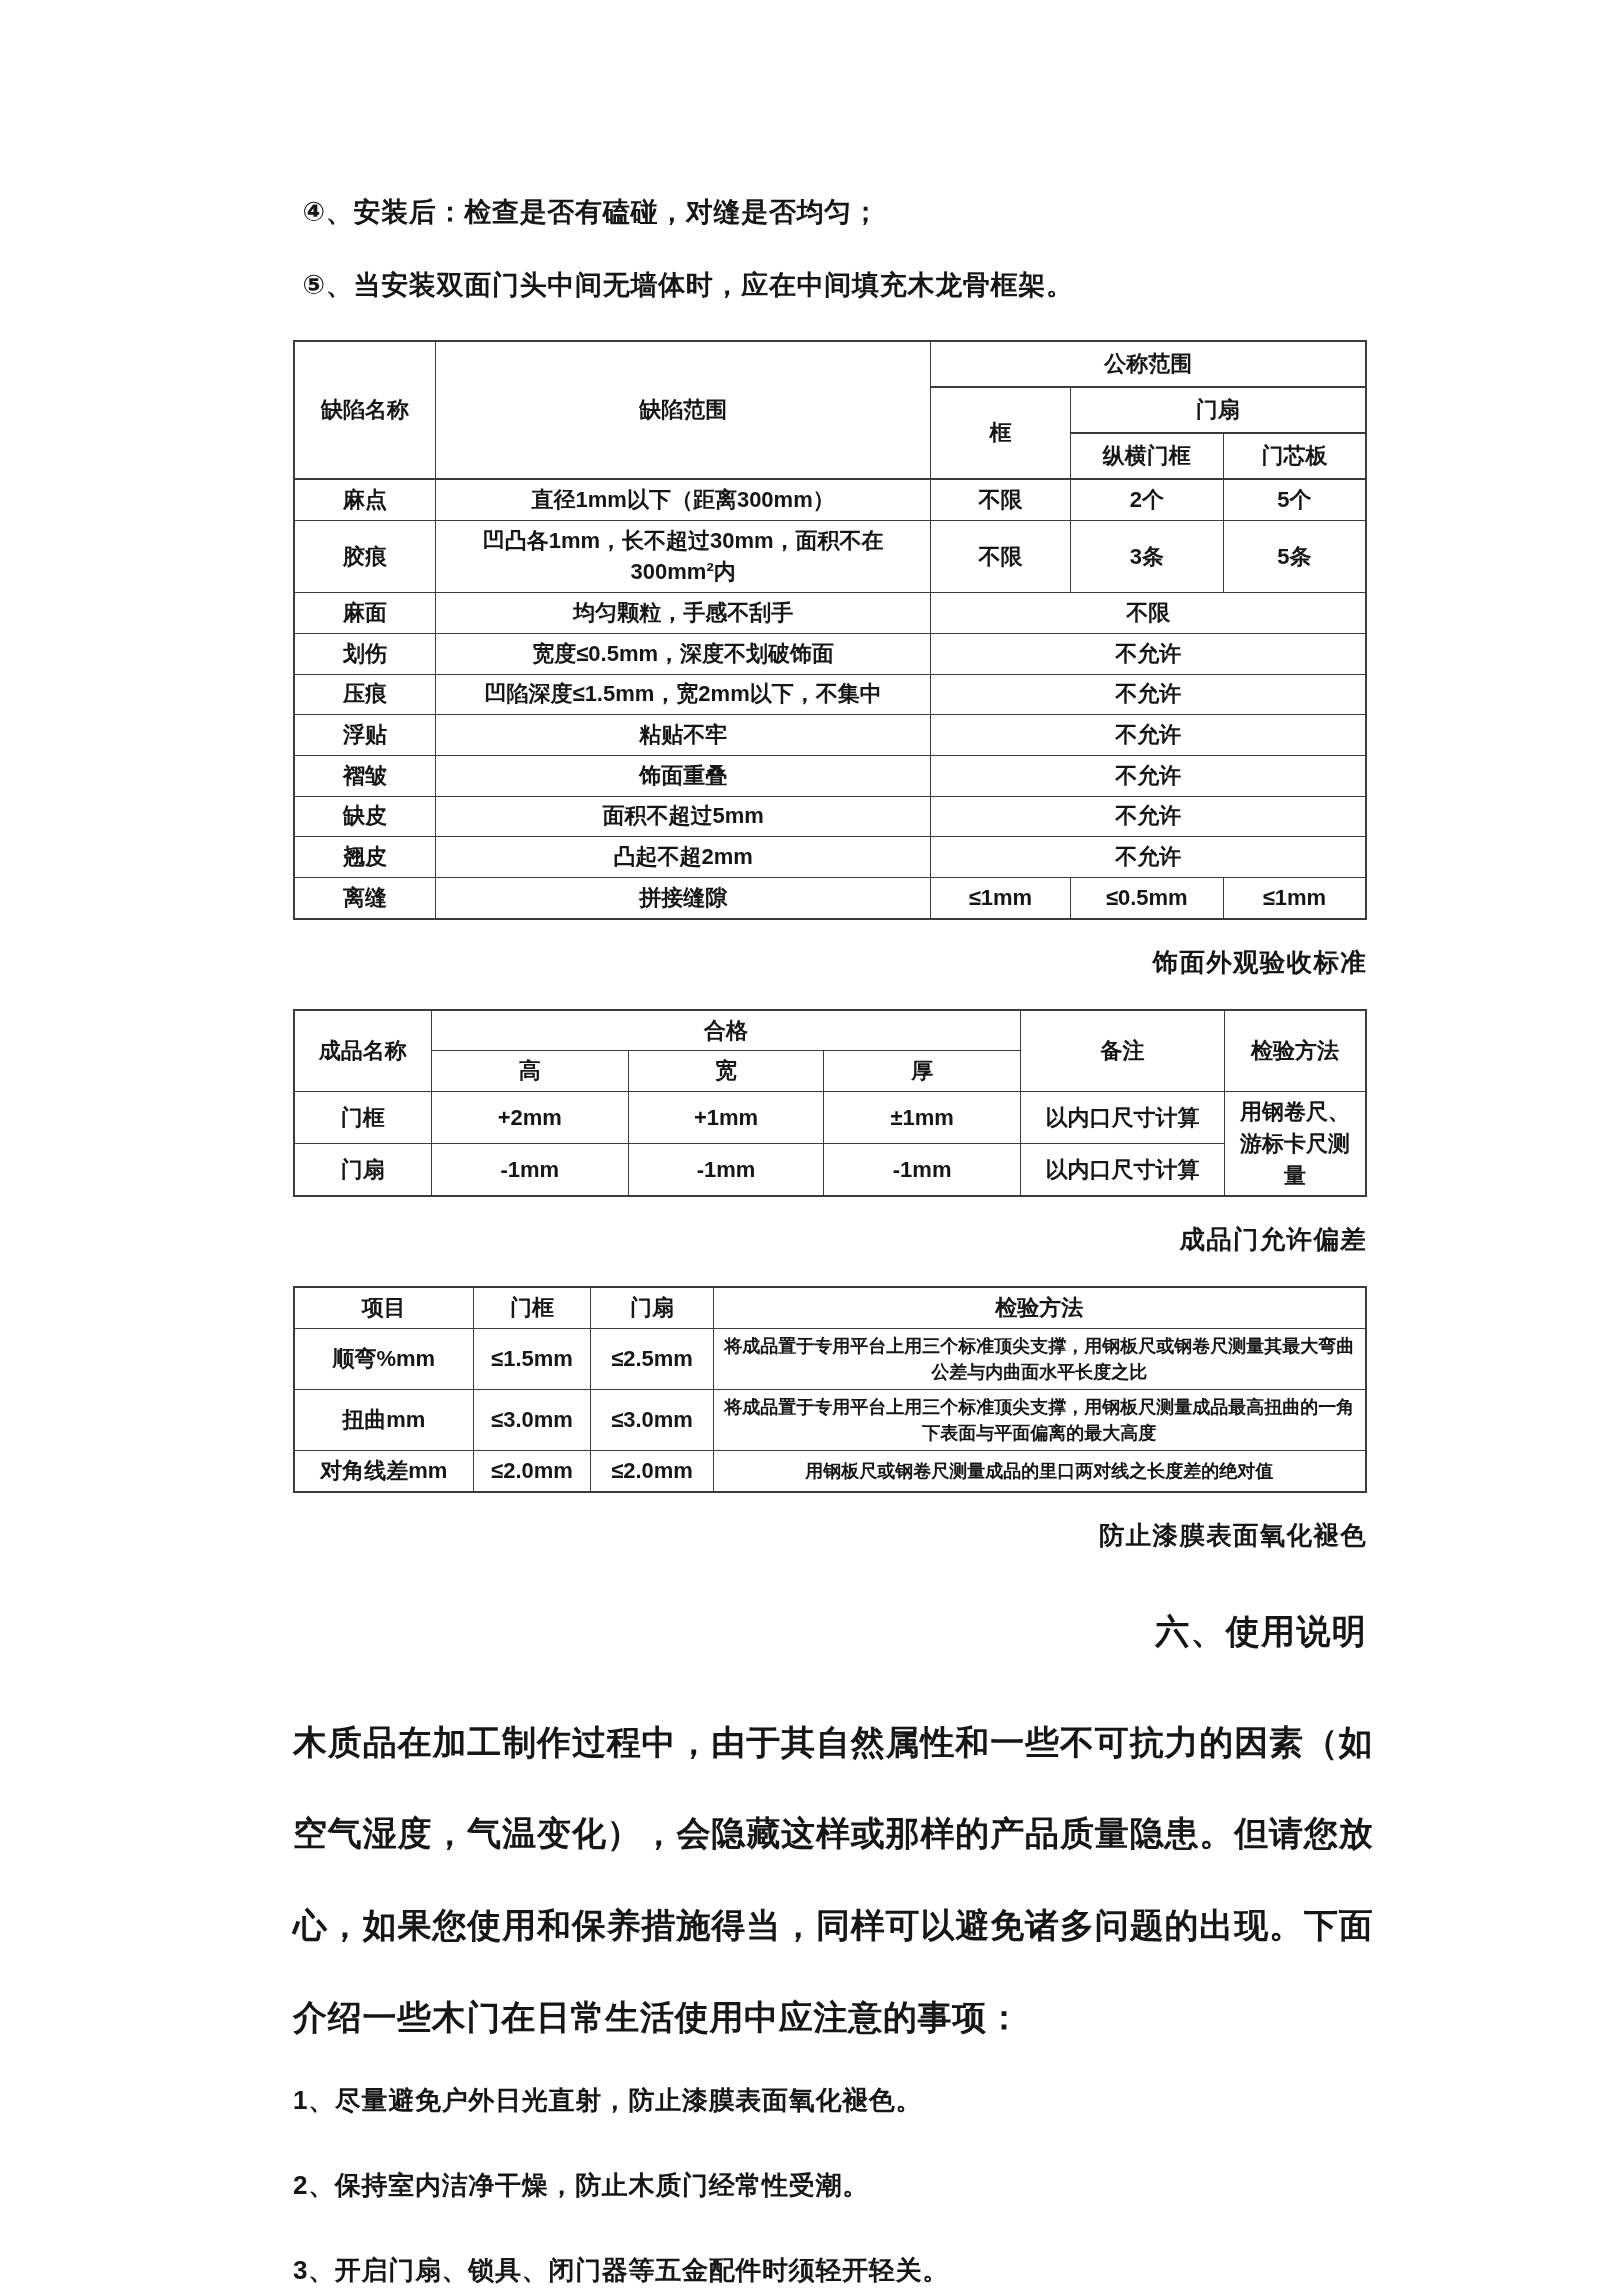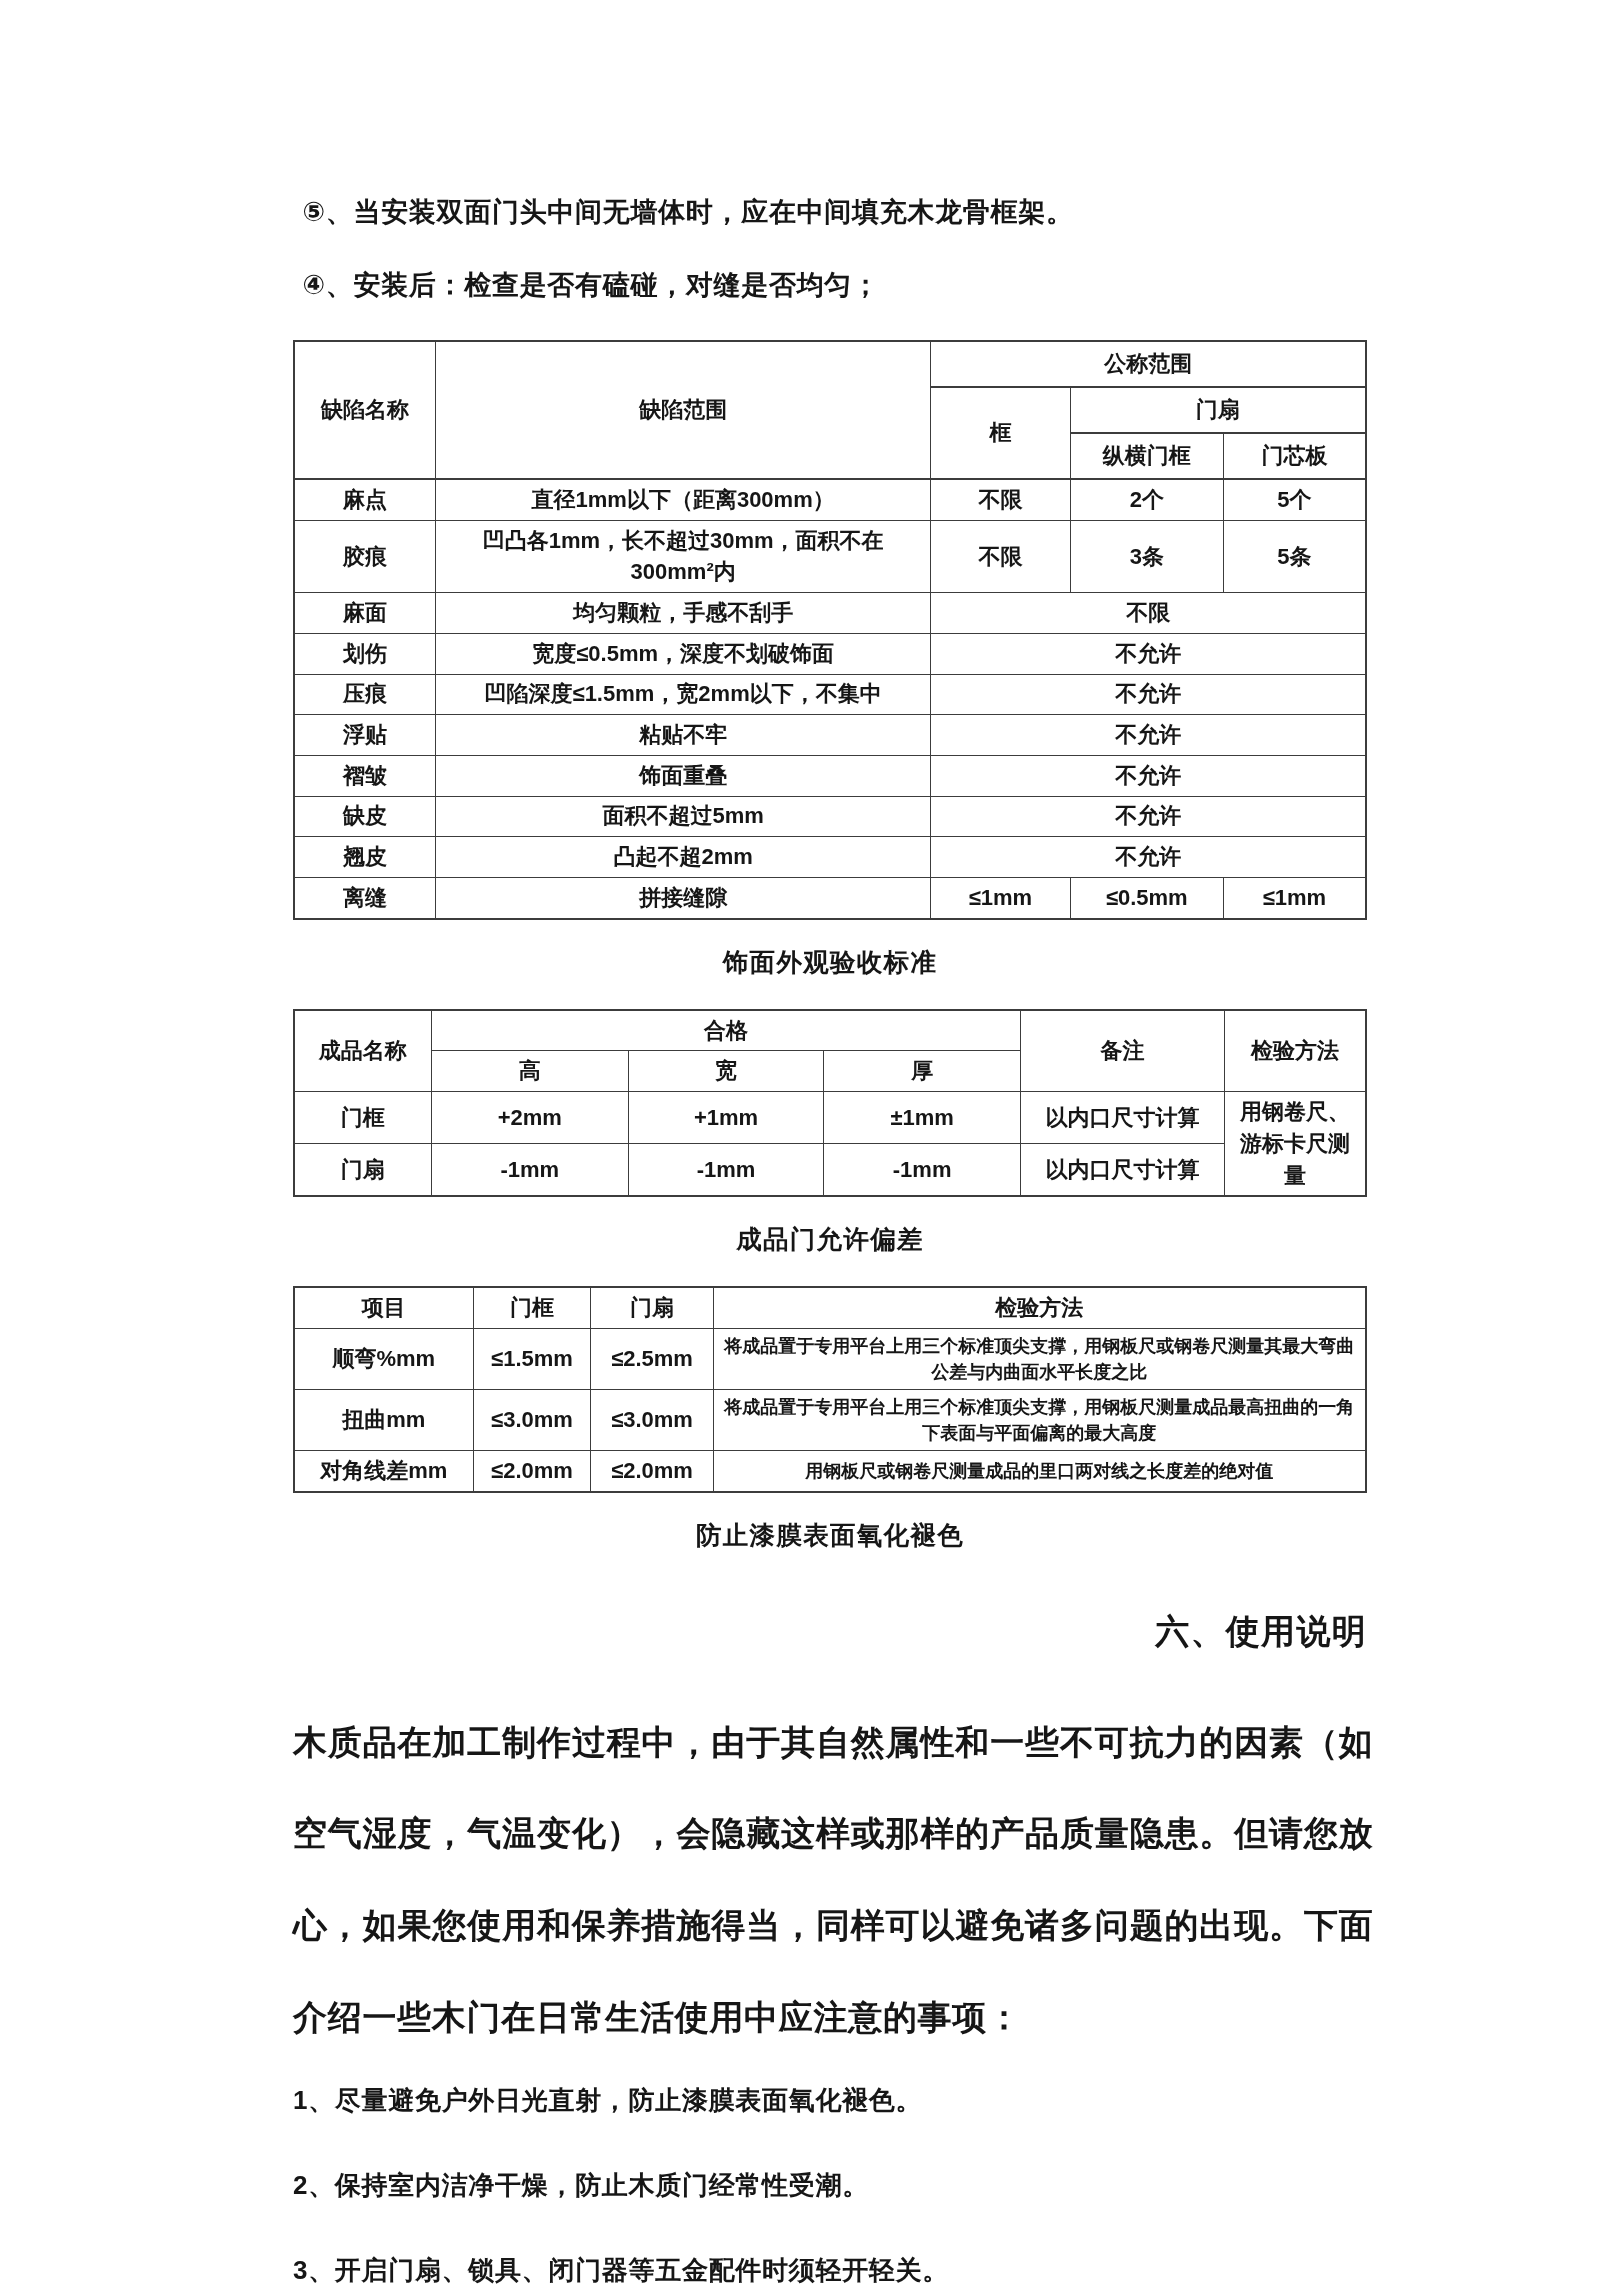"⑤、当安装双面门头中间无墙体时，应在中间填充木龙骨框架。" p.note { order: before "④、安装后：检查是否有磕碰，对缝是否均匀；" -> after "④、安装后：检查是否有磕碰，对缝是否均匀；" }
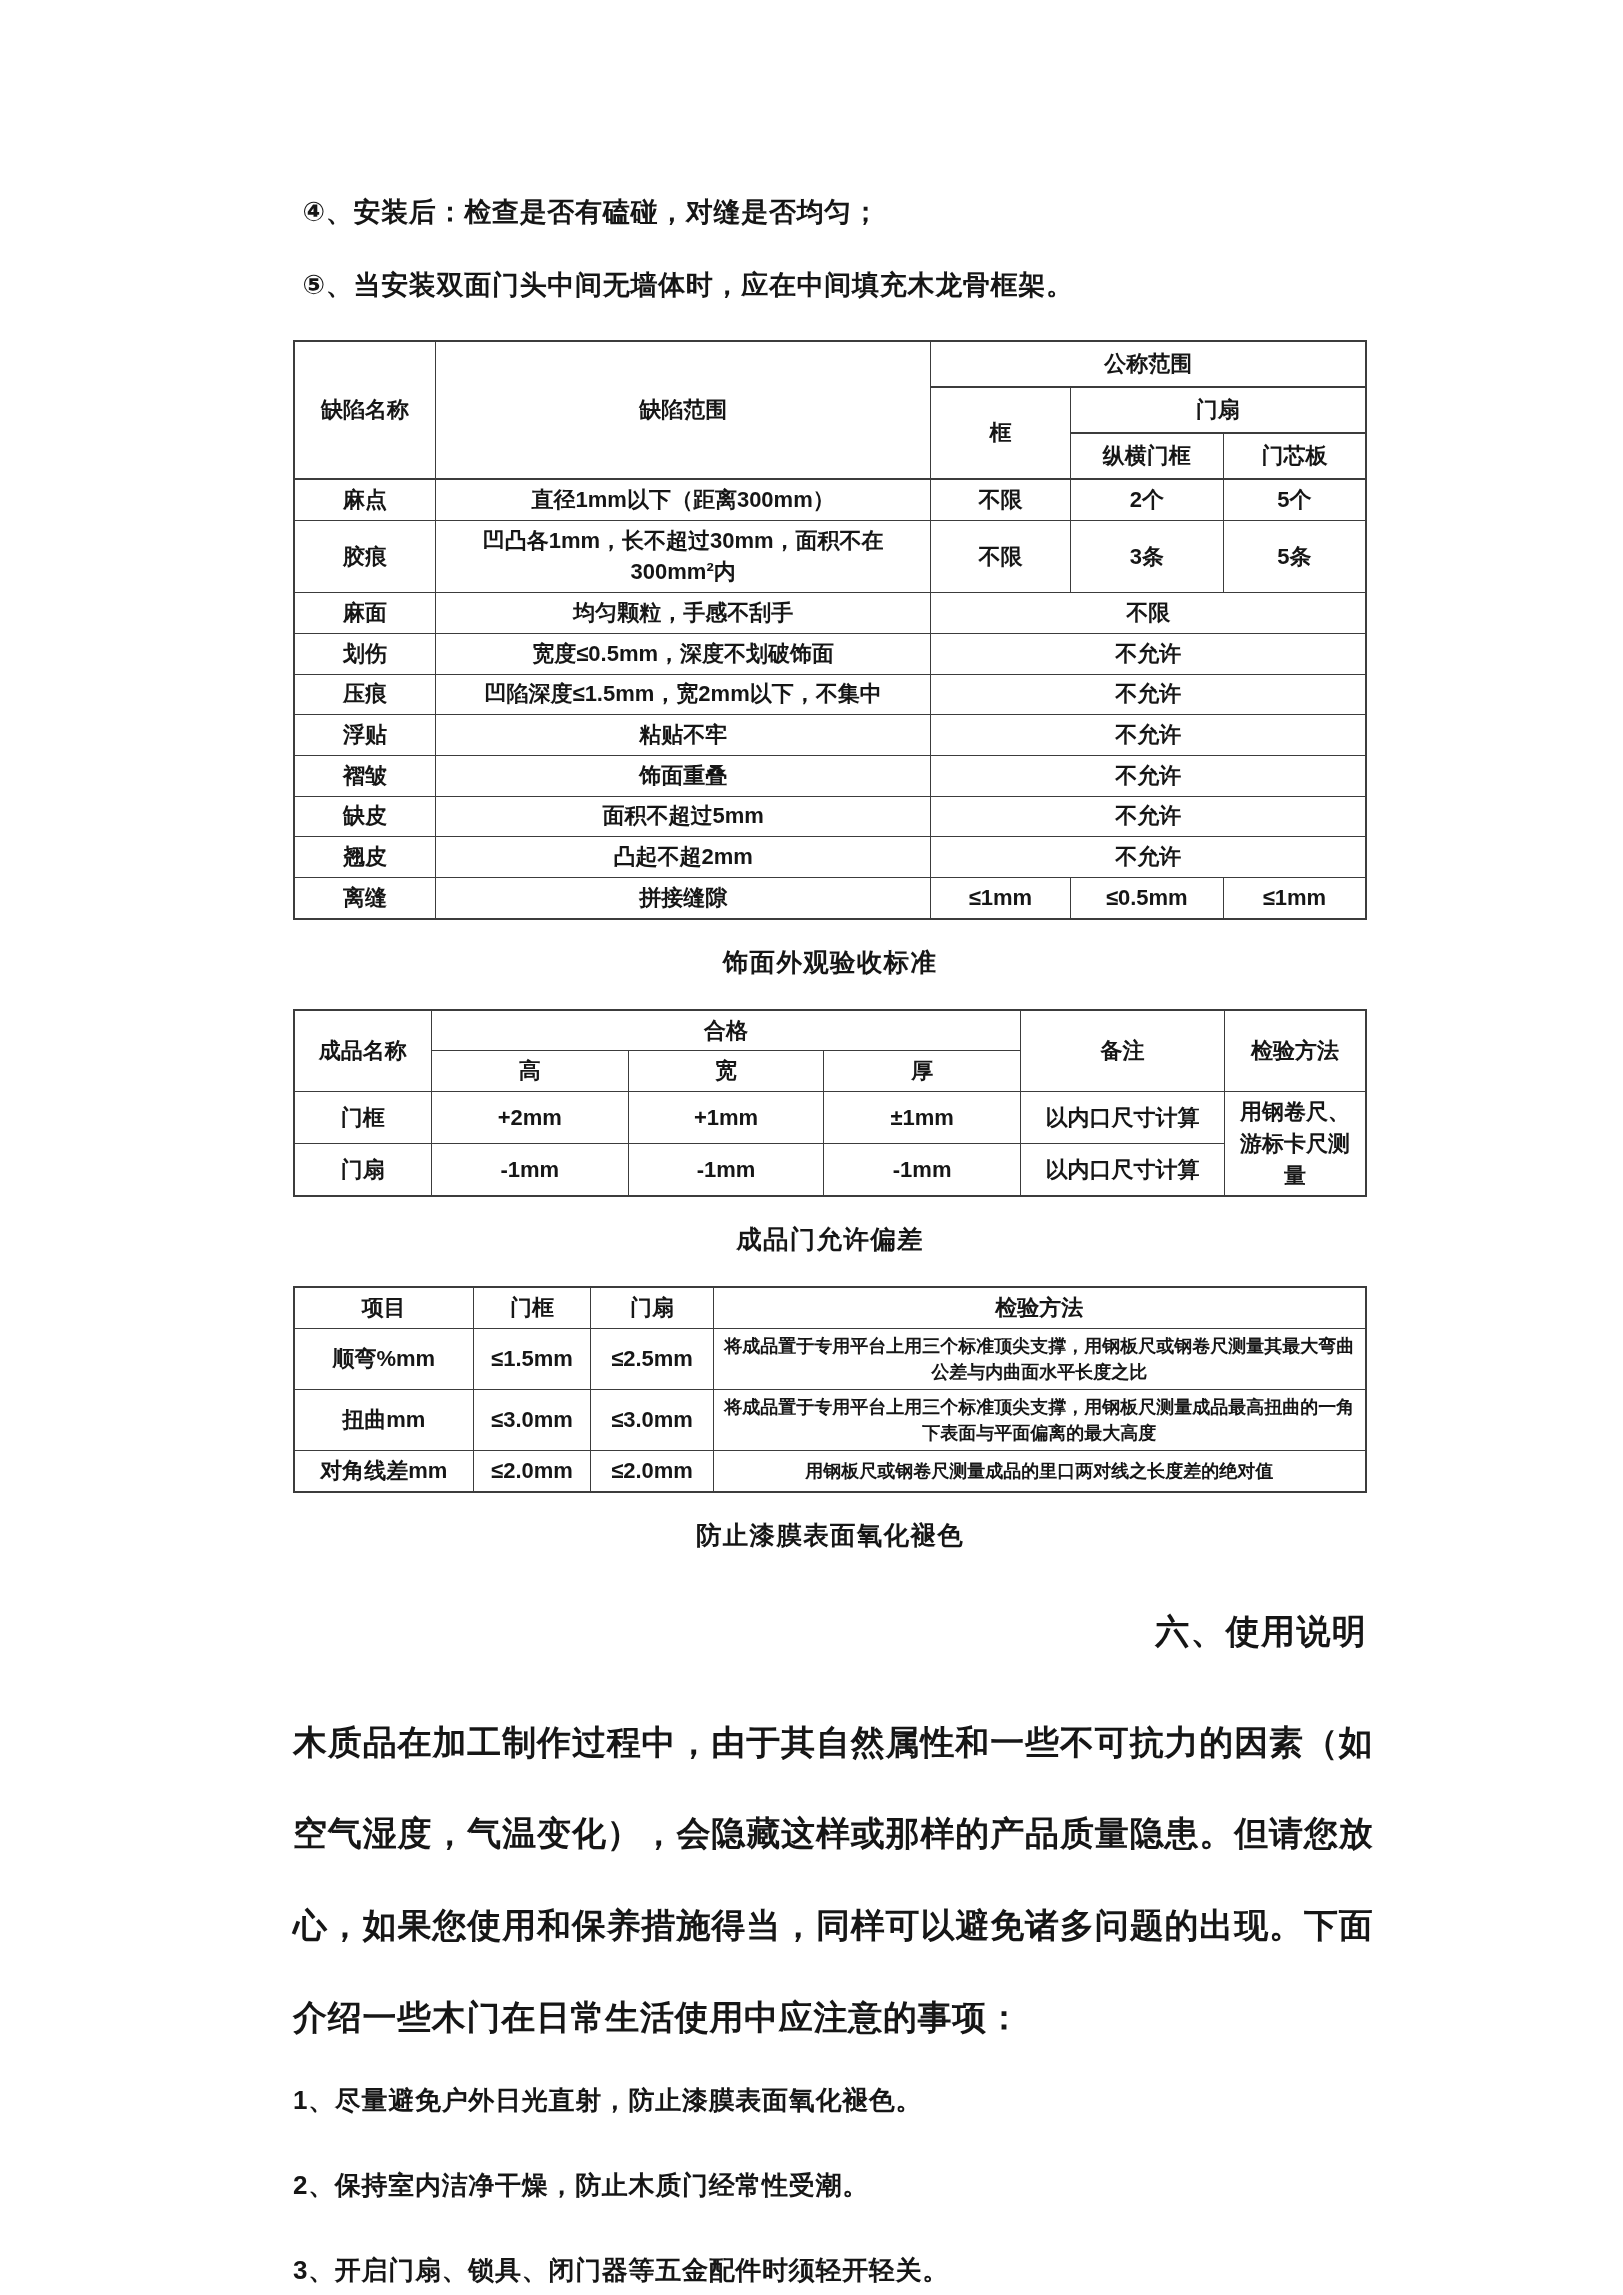"饰面外观验收标准" .caption { text-align: center -> right }
